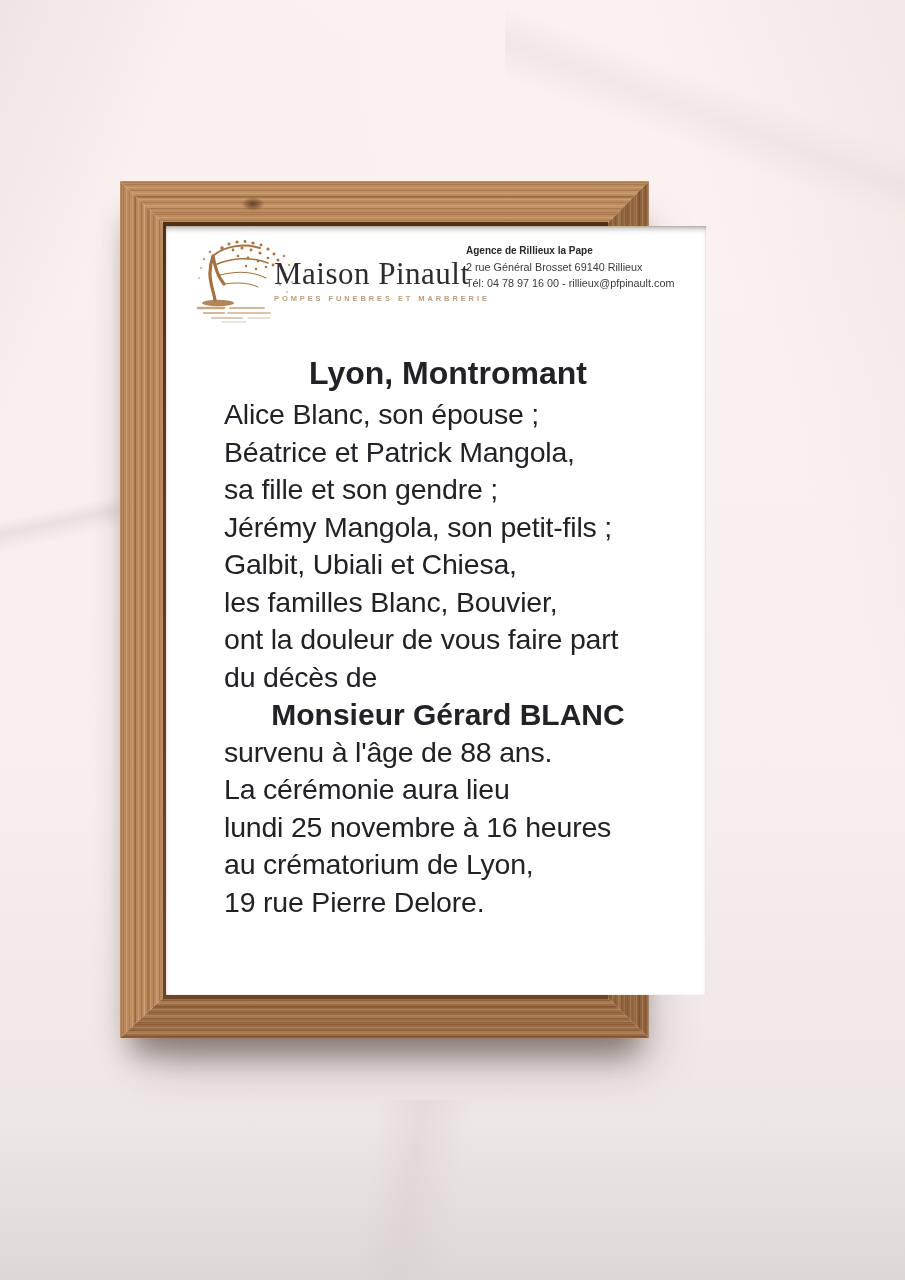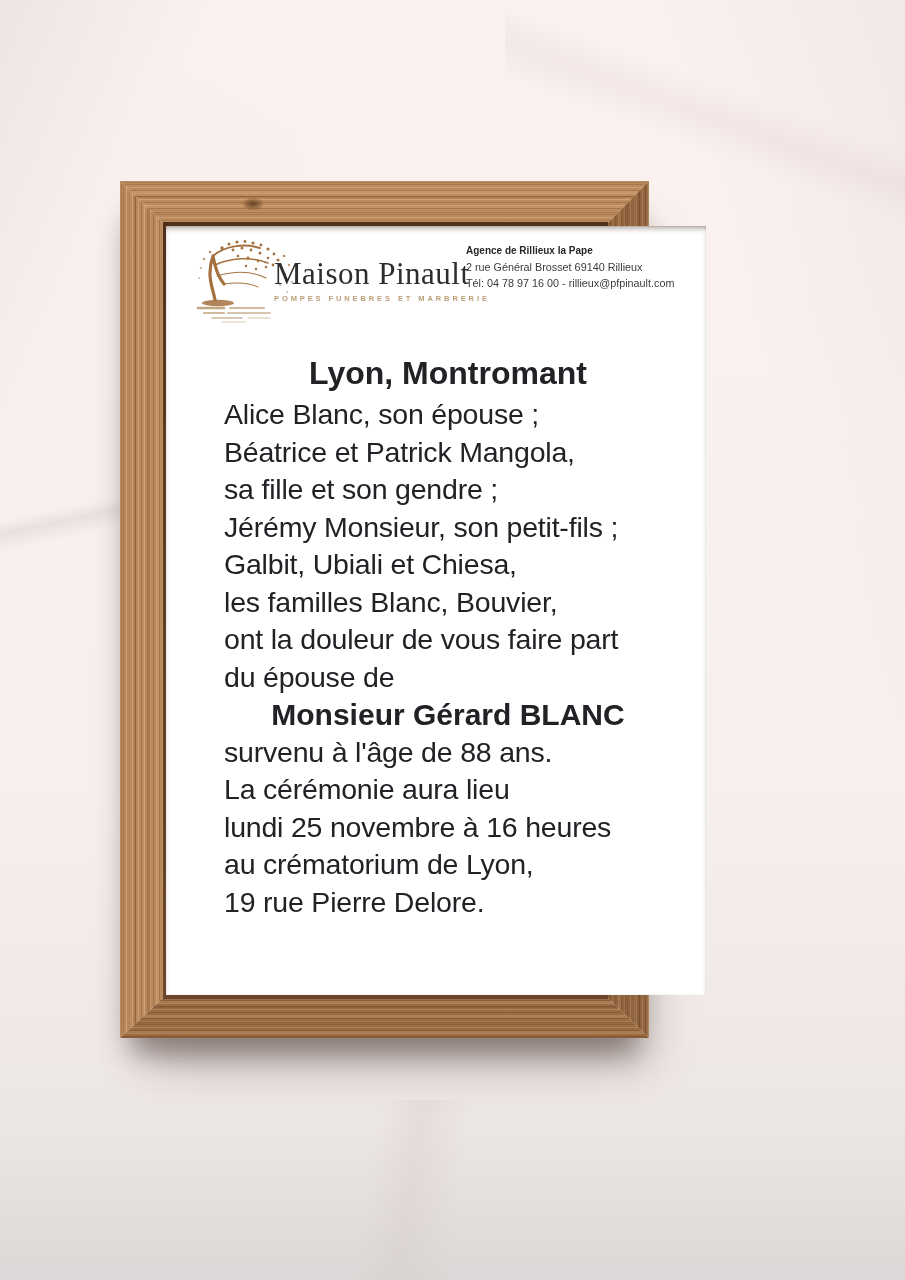"Jérémy Monsieur, son petit-fils ;" div.ann-line { text: Monsieur -> Mangola }
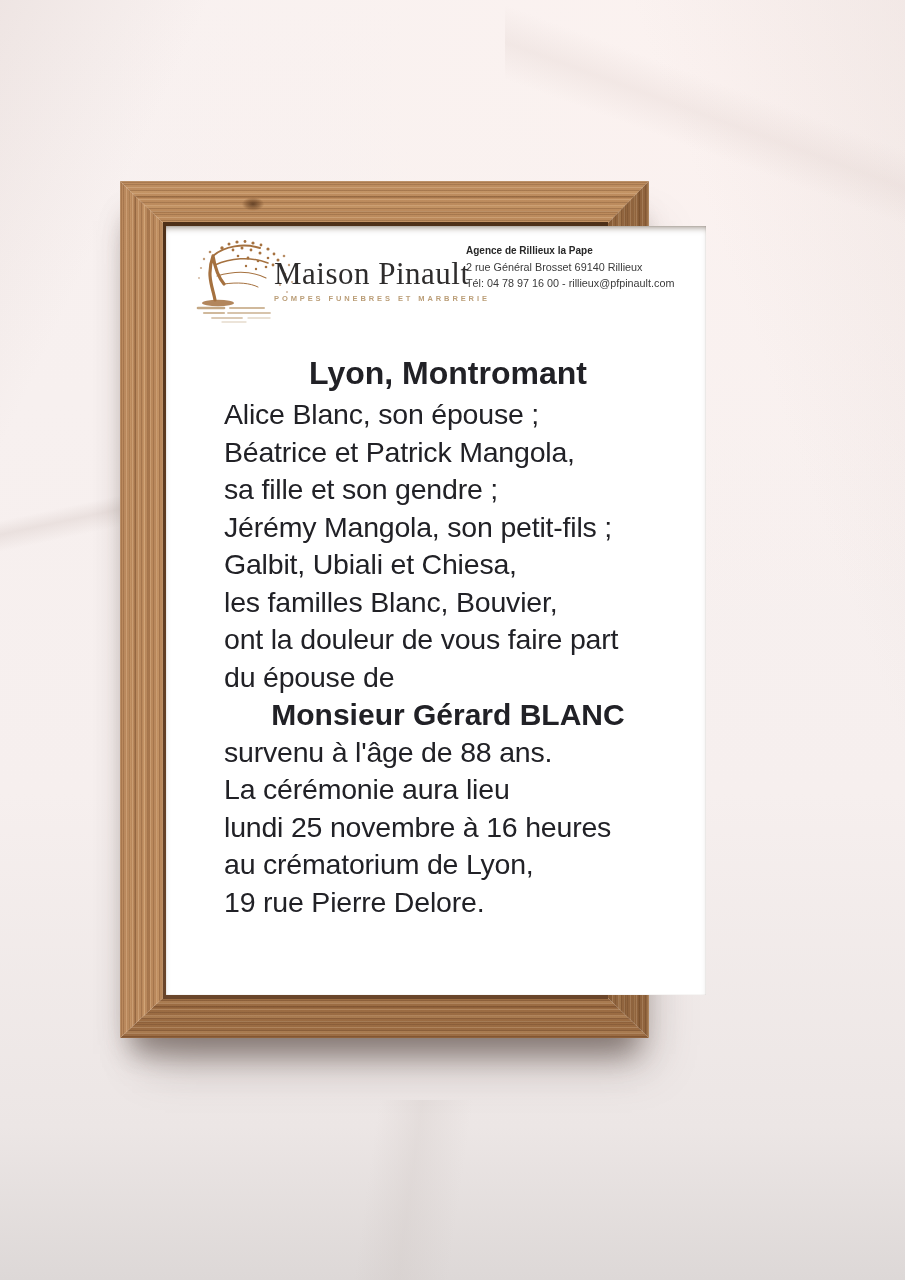"du épouse de" div.ann-line { text: épouse -> décès }
